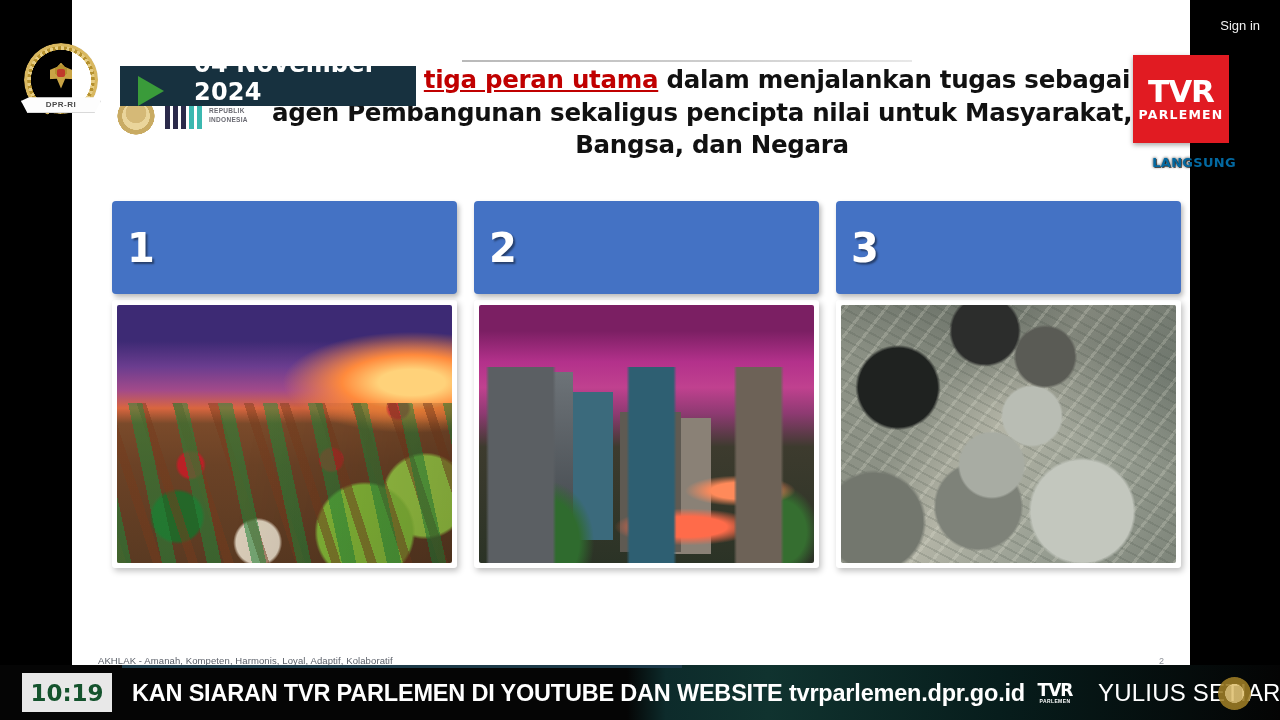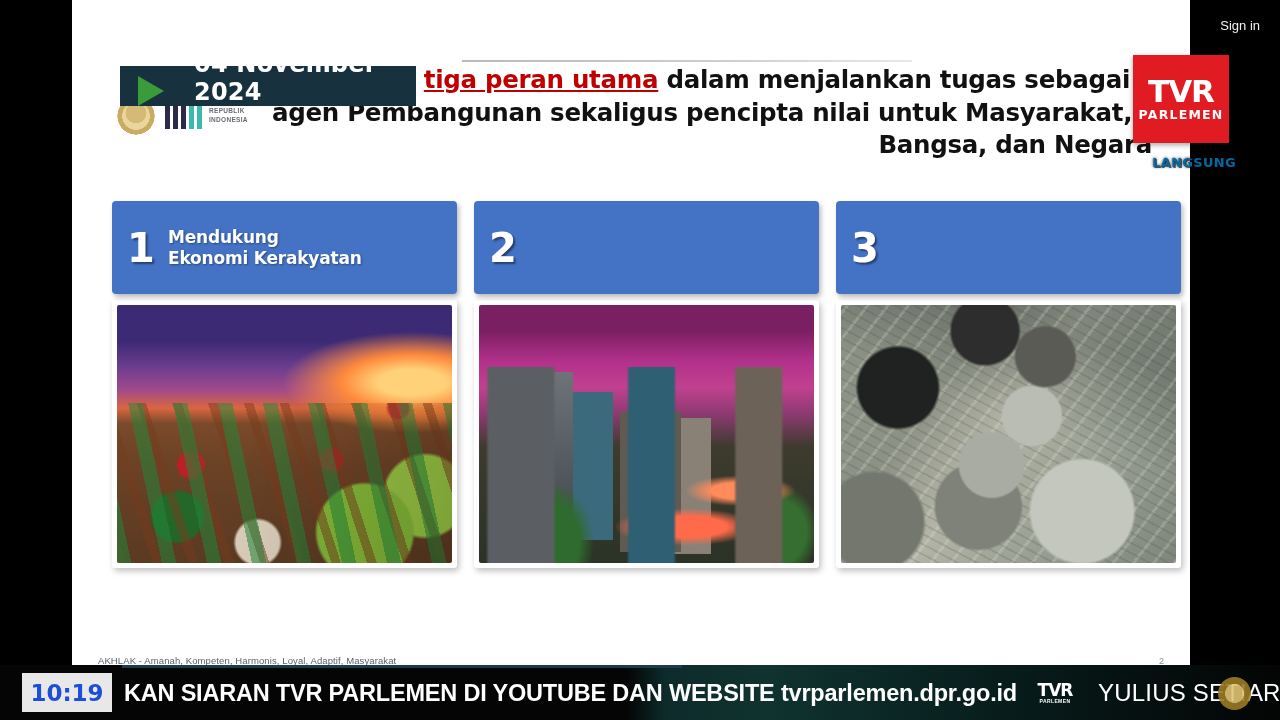"DPR-RI" div.dpr-emblem { html: none -> <div> <div></div> <div></div> <div></div> <div>DPR-RI</div> </div> }
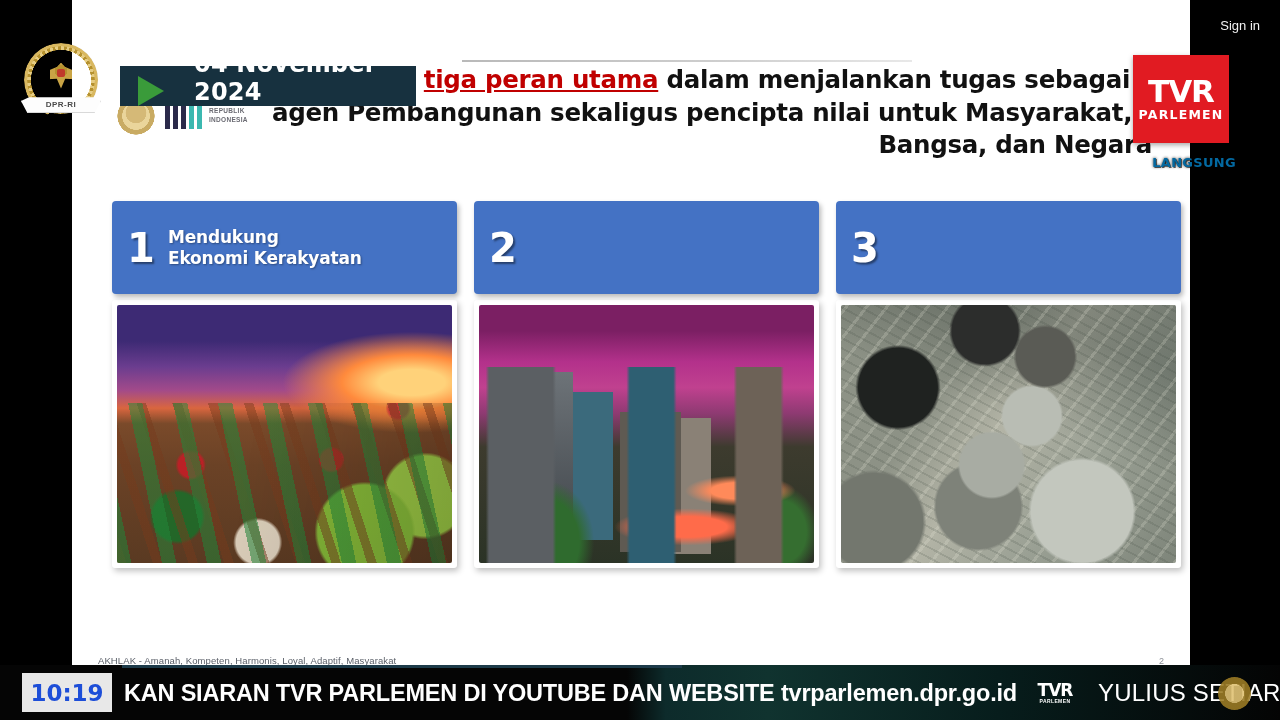"Bangsa, dan Negara" .headline .l3 { text-align: right -> center }
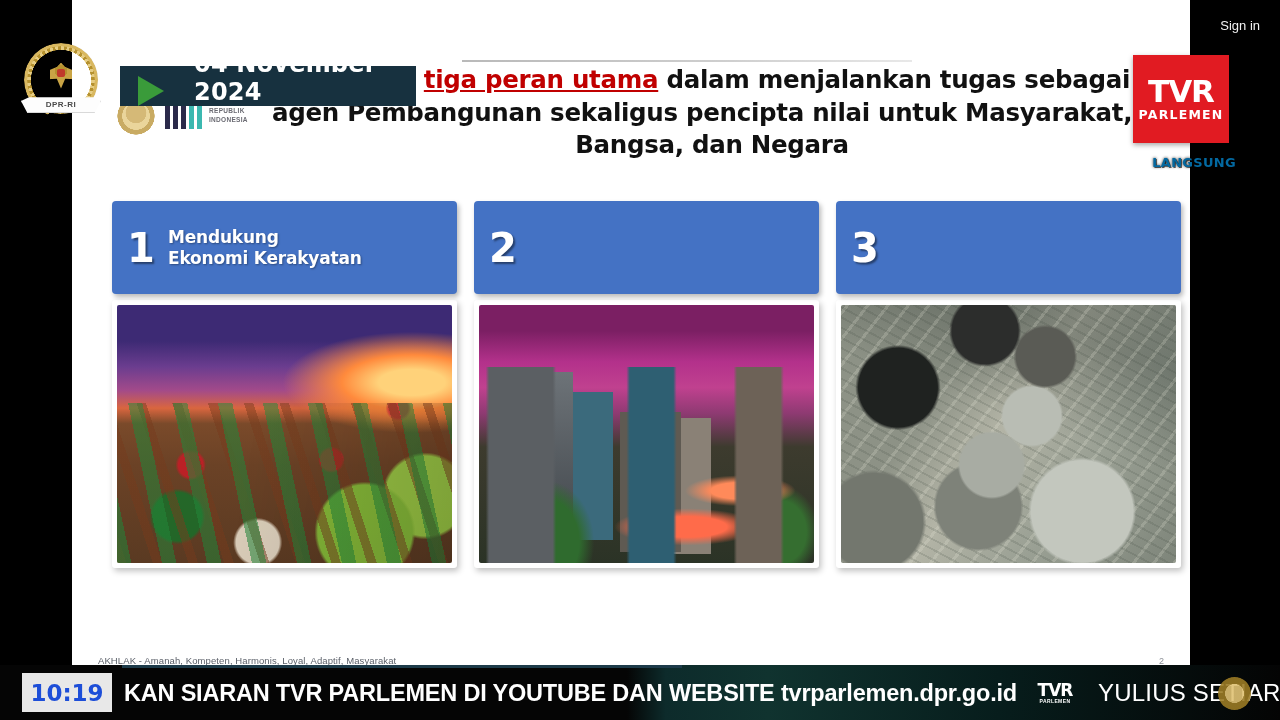"Mendukung" span.ttl { html: <span>Mendukung Ekonomi Kerakyatan</span> -> none }
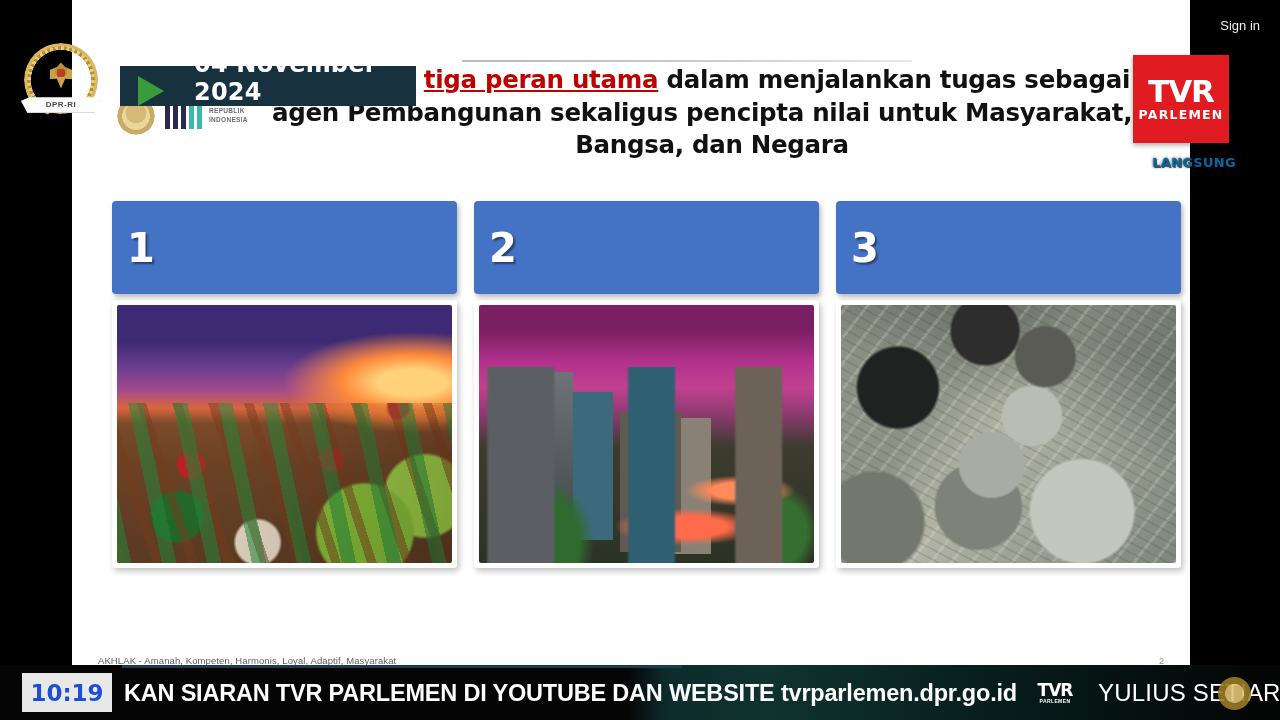"AKHLAK - Amanah, Kompeten, Harmonis," div.akhlak { text: Masyarakat -> Kolaboratif }
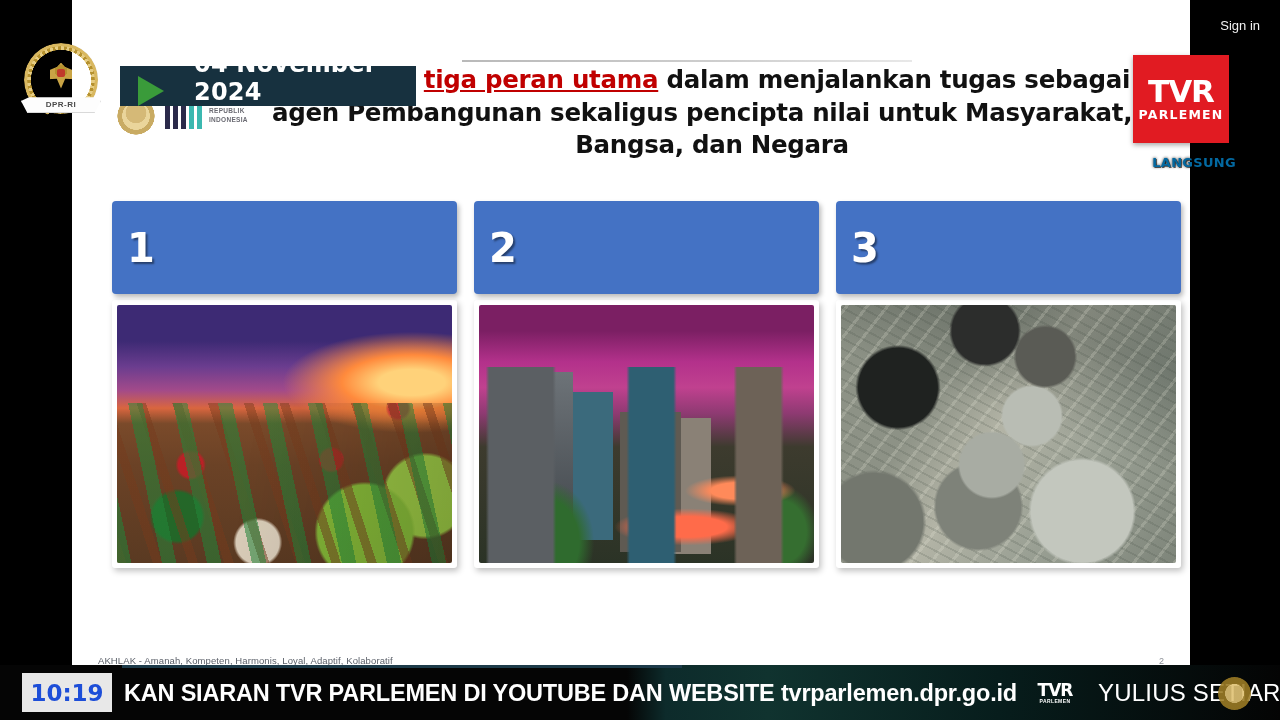"10:19" .clock { color: #1d4ed8 -> #14532d }
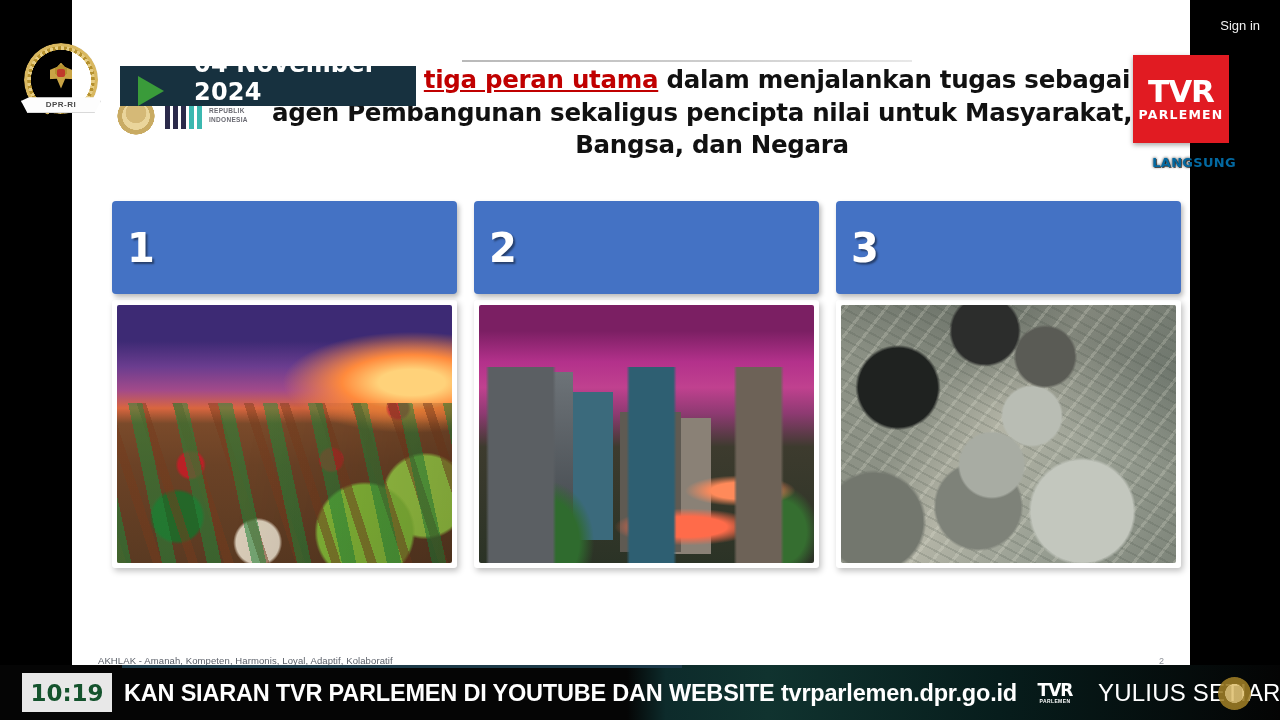"KAN SIARAN TVR PARLEMEN DI" .tick-text { left: 124px -> 132px }
